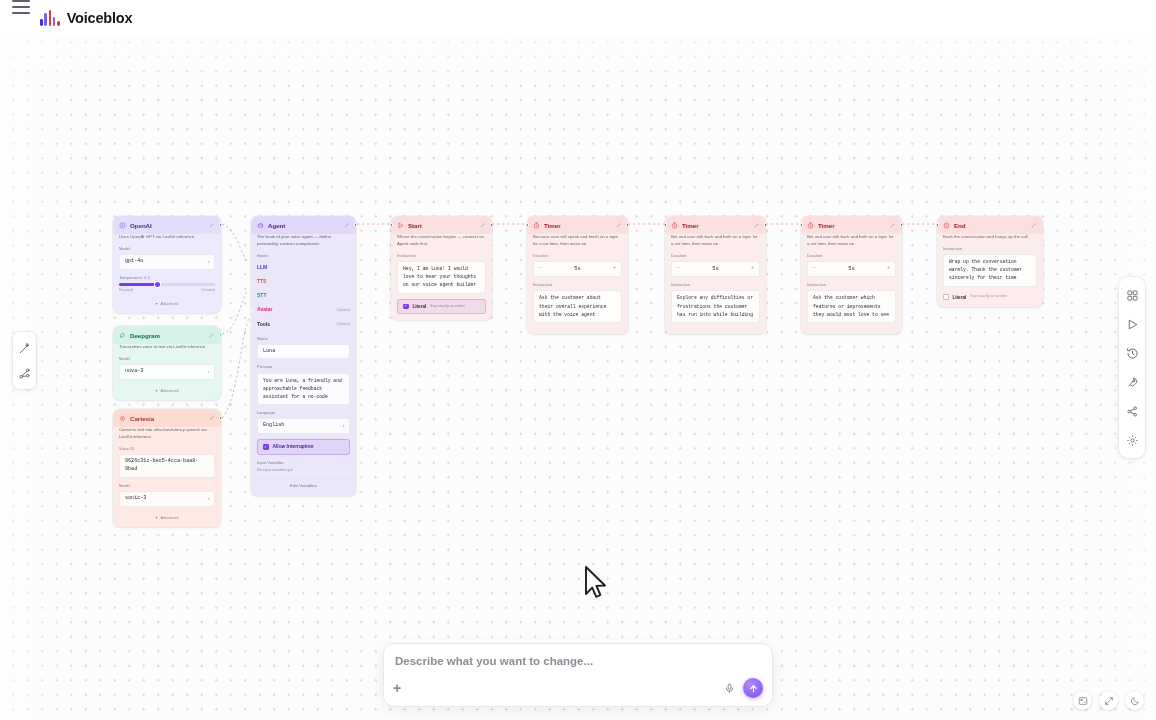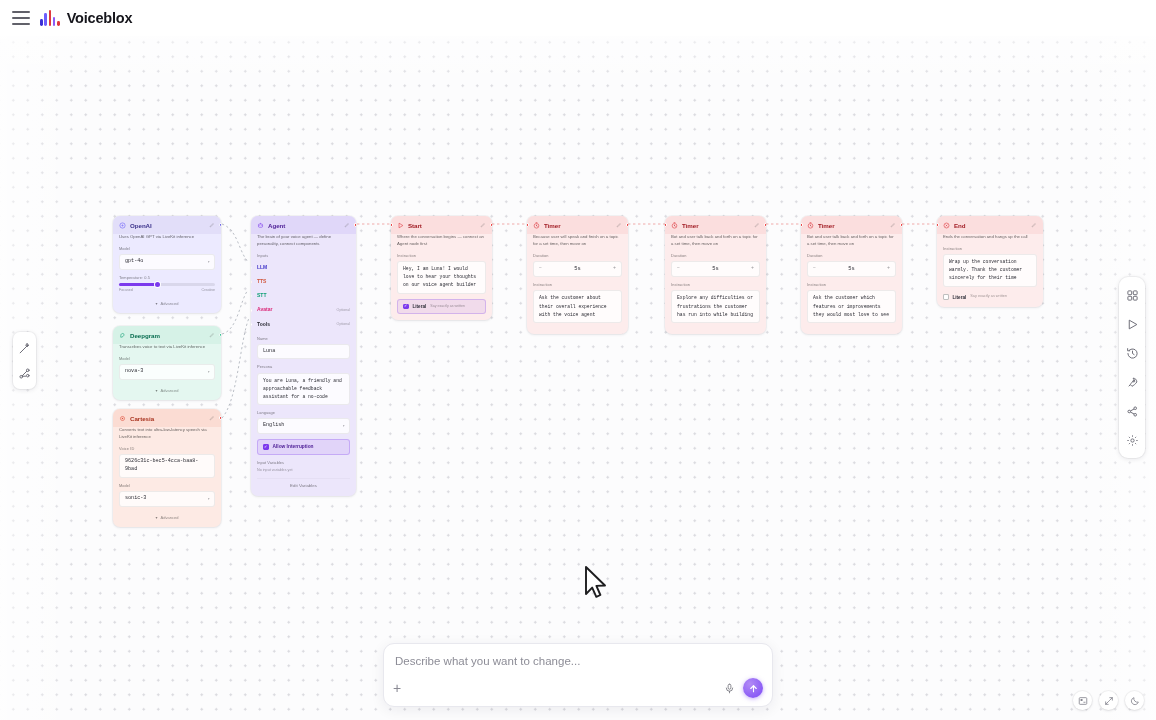"Voiceblox" .topbar { align-items: center -> none }
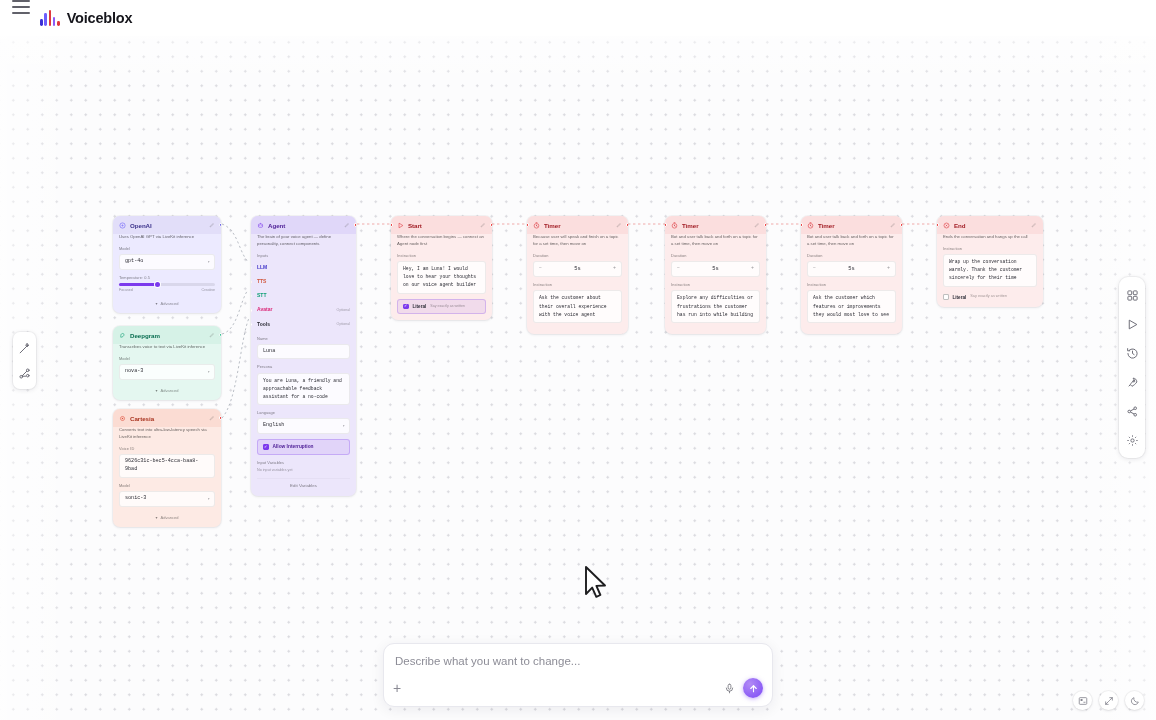"Describe what you want to" .prompt { font-weight: none -> bold }
